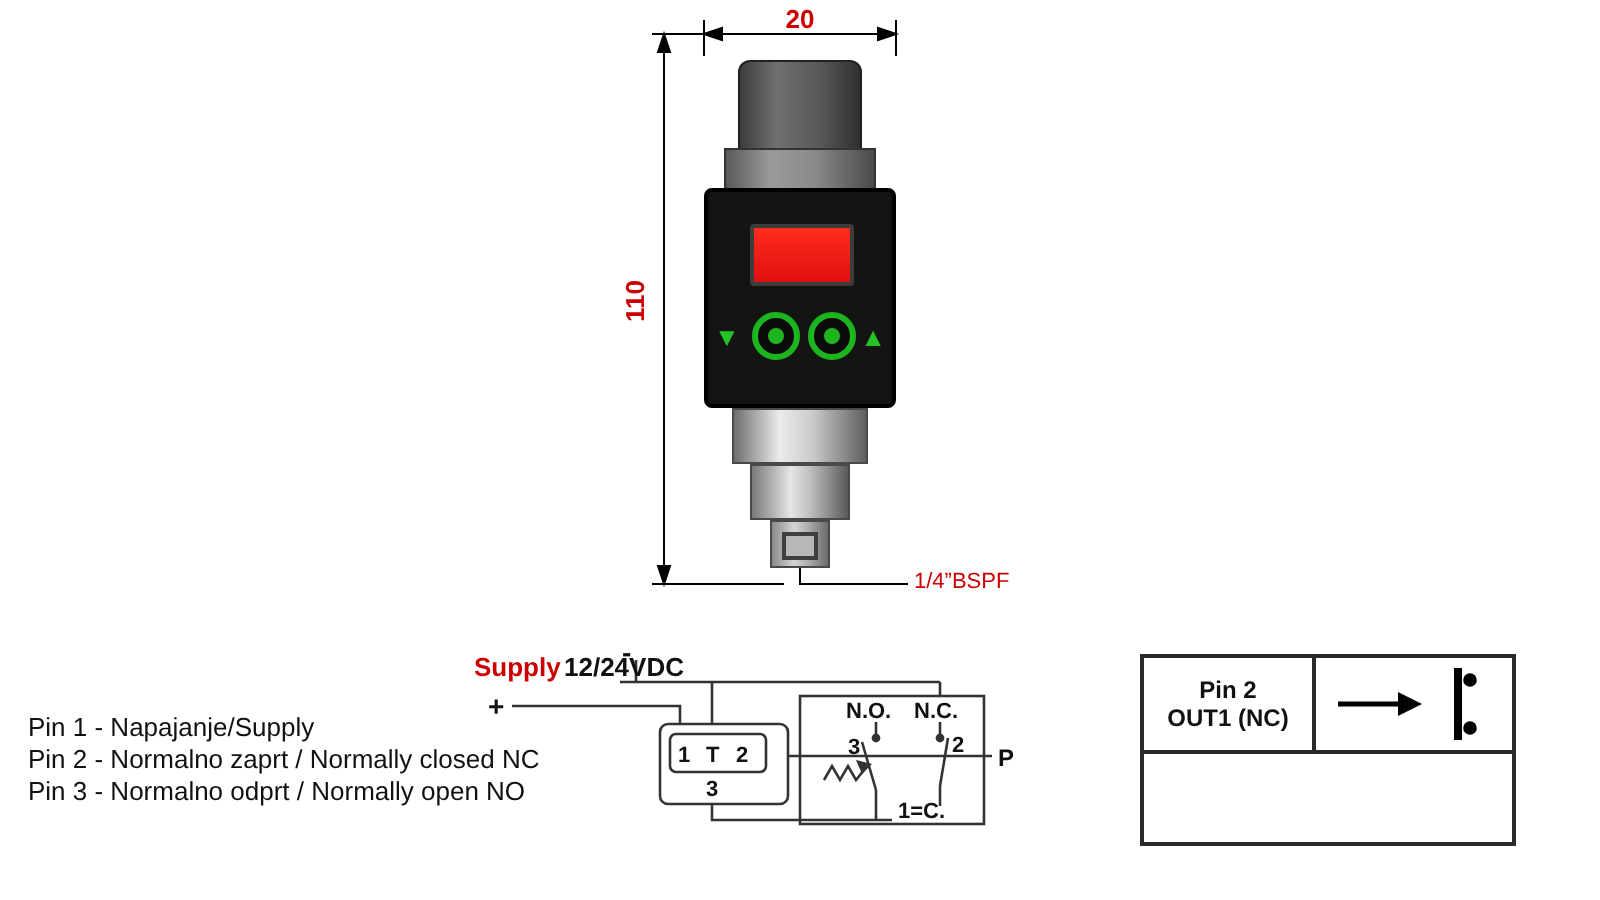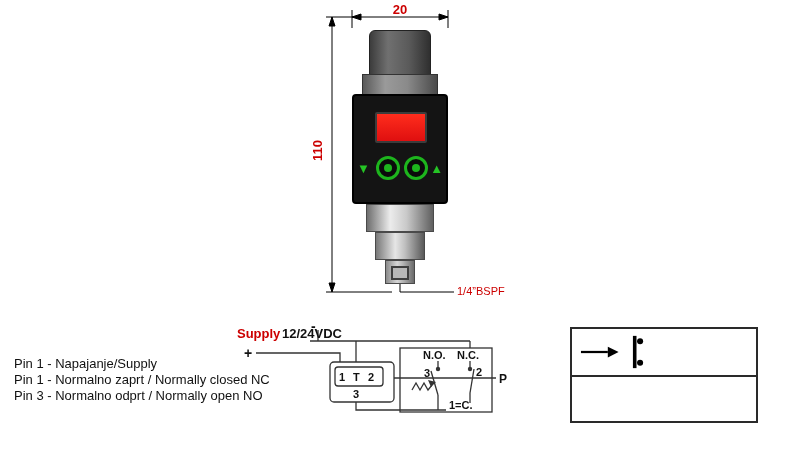"Pin 2" div.tcell { html: none -> <div> <span>Pin 2</span> <span>OUT1 (NC)</span> </div> }
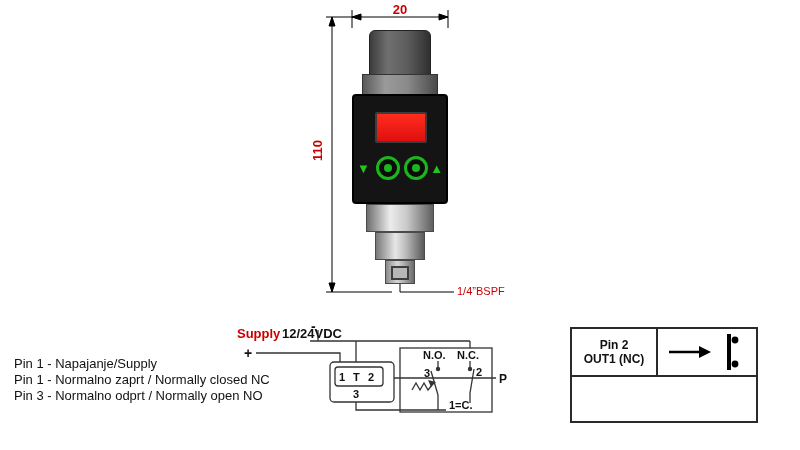"Pin 1 - Normalno zaprt" span { text: 1 -> 2 }
